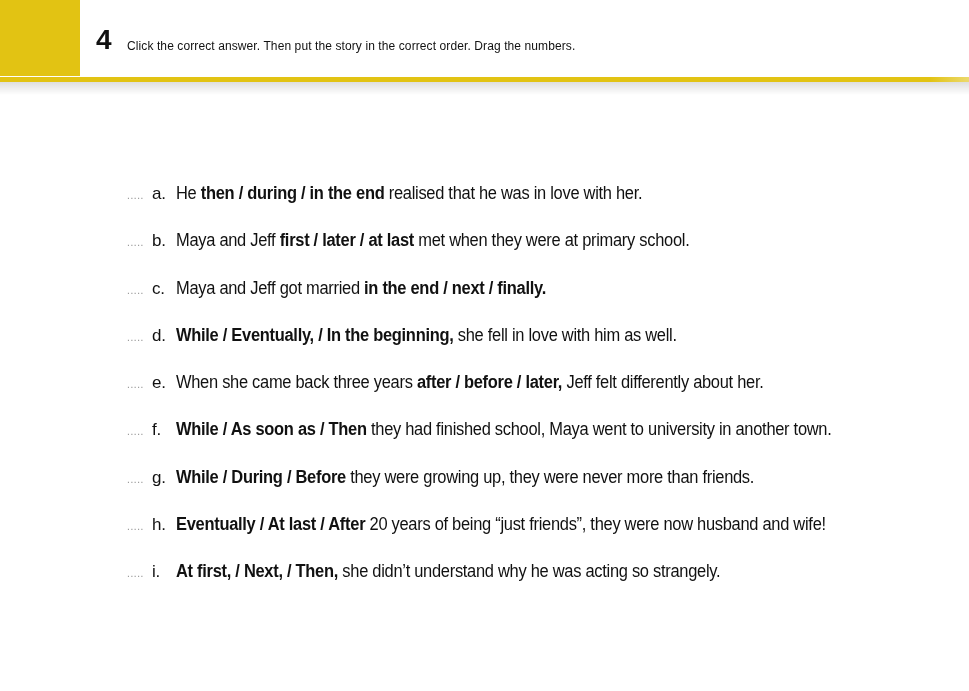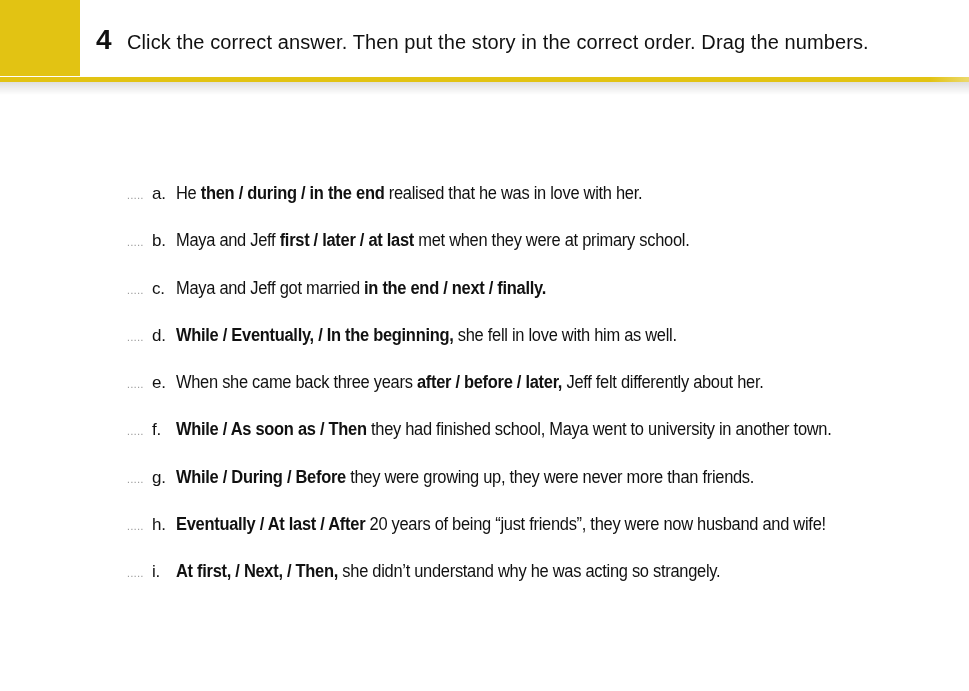"Click the correct answer. Then" .ex-instr { font-size: 20px -> 12px; top: 32px -> 40px }
